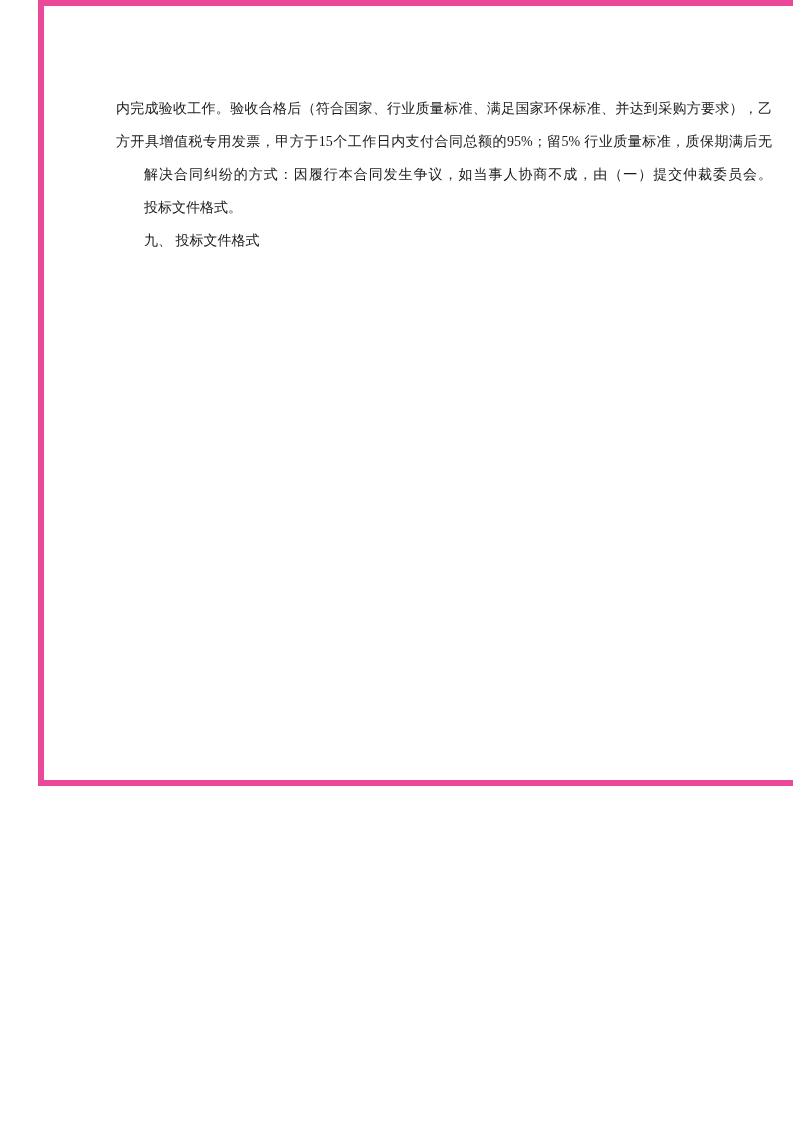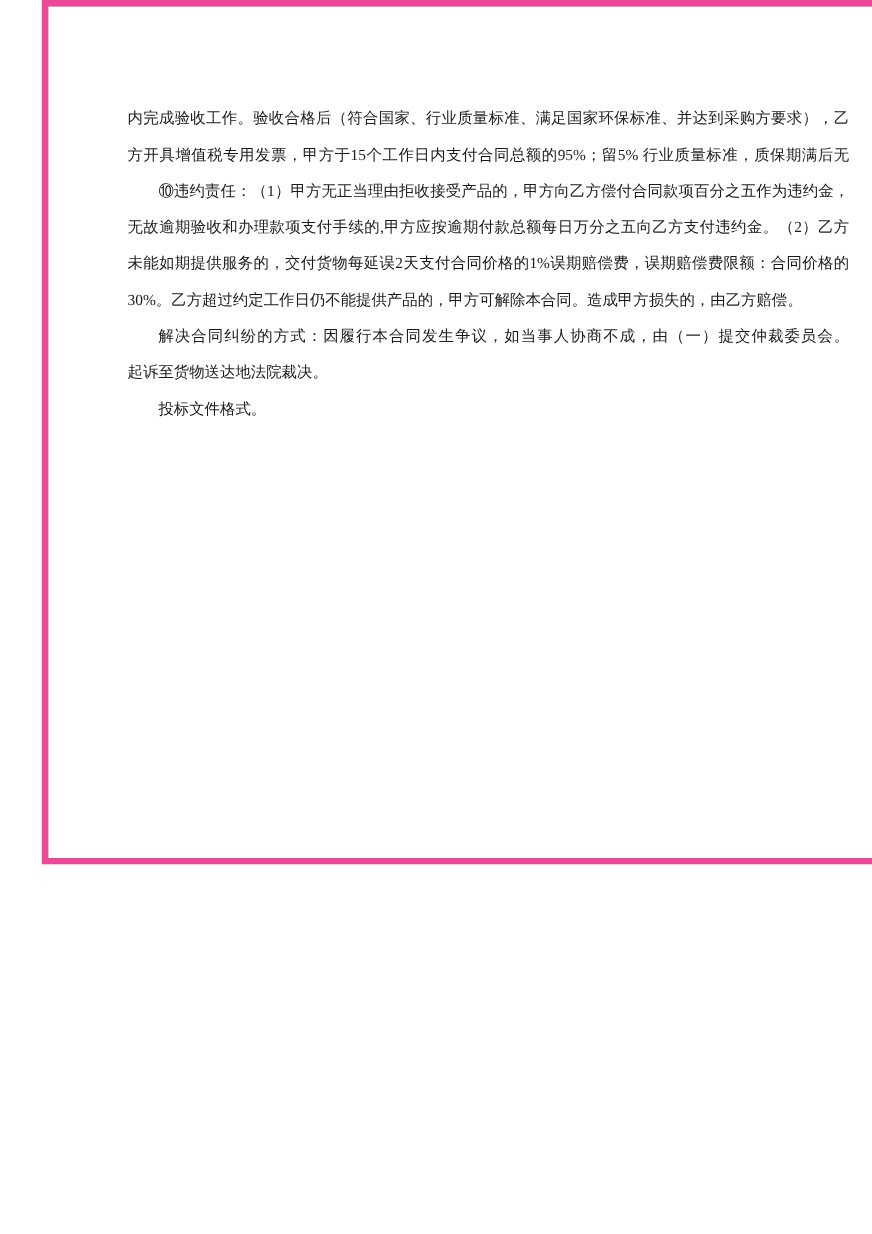"⑩违约责任：（1）甲方无正当理由拒收接受产品的，甲方向乙方偿付合同款项百分之五作" div.para { html: <div> <div>⑩违约责任：（1）甲方无正当理由拒收接受产品的，甲方向乙方偿付合同款项百分之五作为违约金，</div> <div>无故逾期验收和办理款项支付手续的,甲方应按逾期付款总额每日万分之五向乙方支付违约金。（2）乙方</div> <div>未能如期提供服务的，交付货物每延误2天支付合同价格的1%误期赔偿费，误期赔偿费限额：合同价格的</div> <div>30%。乙方超过约定工作日仍不能提供产品的，甲方可解除本合同。造成甲方损失的，由乙方赔偿。</div> </div> -> none }
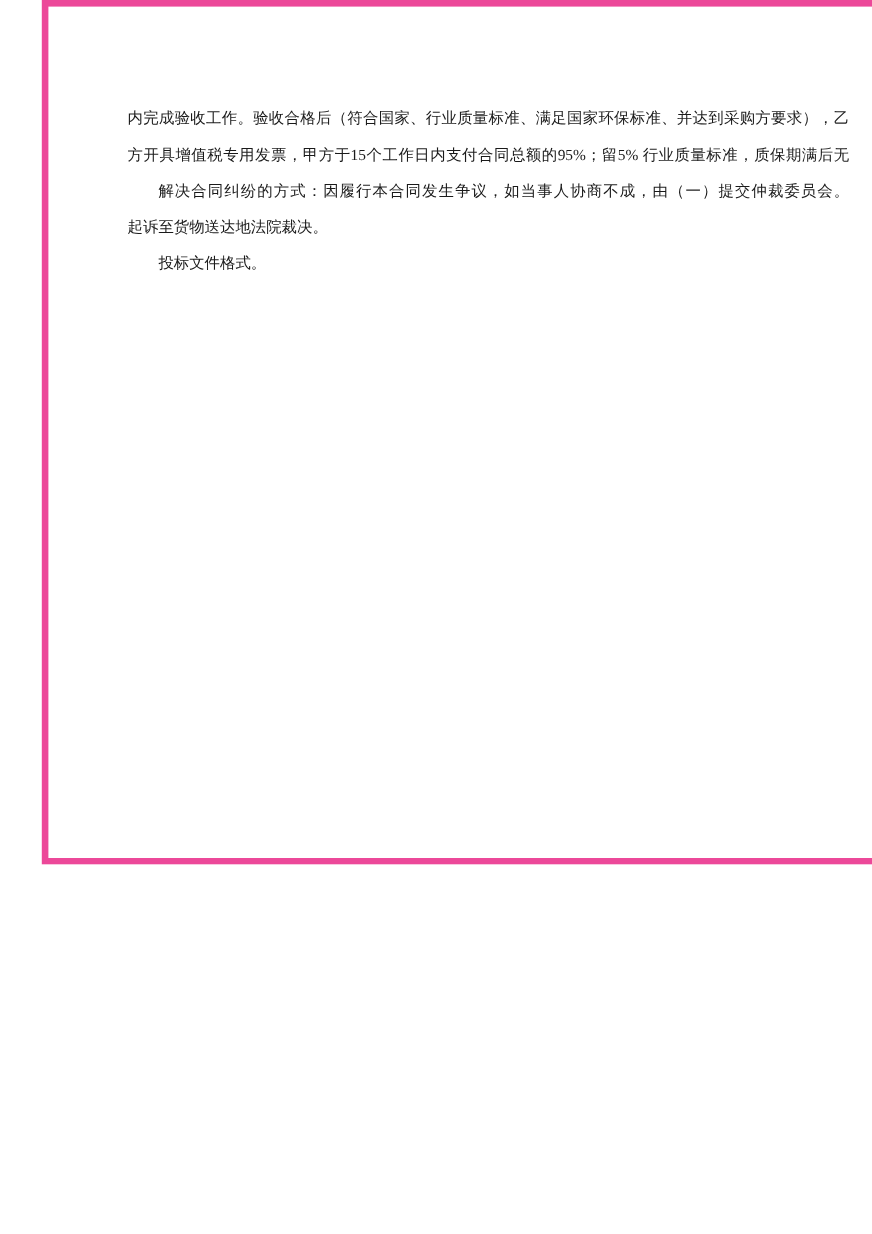"起诉至货物送达地法院裁决。" div.line { html: <div>起诉至货物送达地法院裁决。</div> -> none }
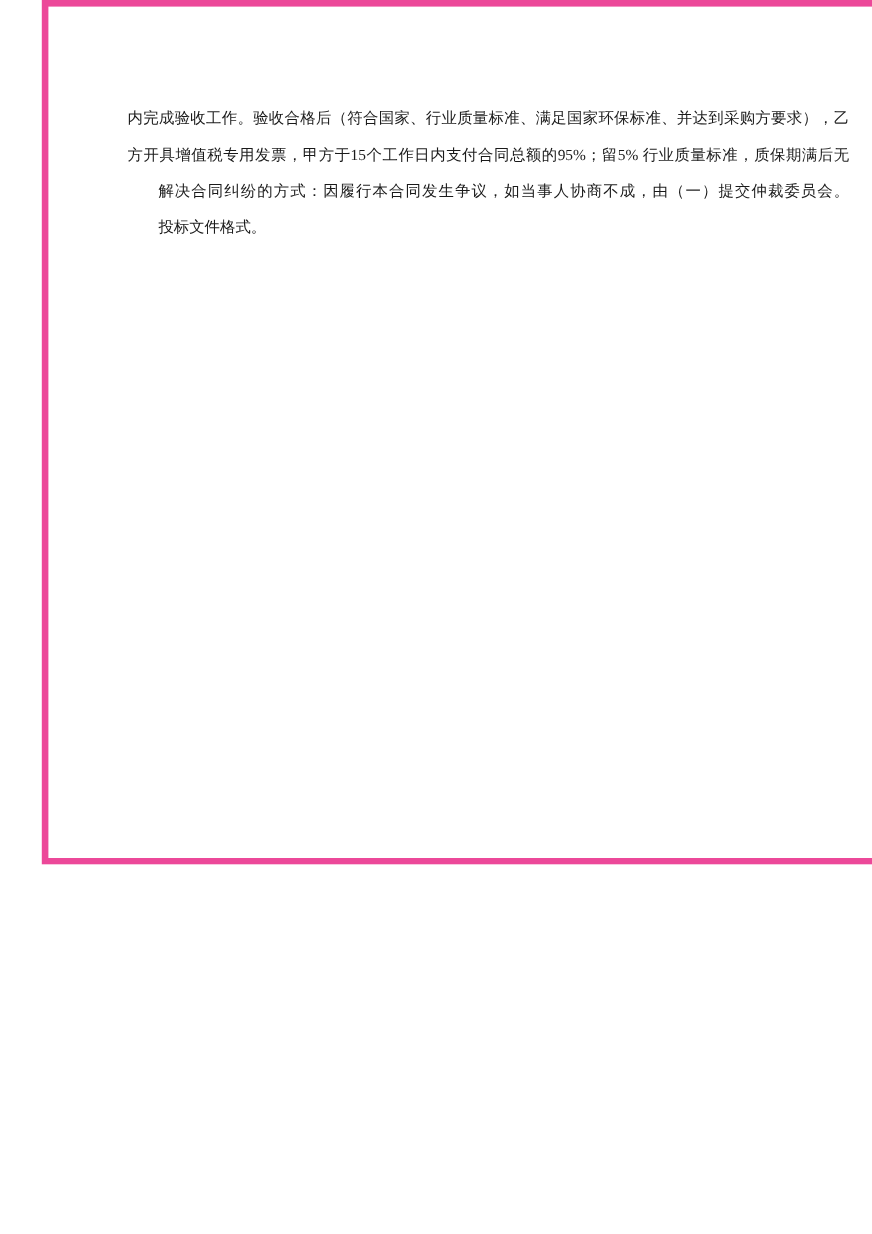"九、 投标文件格式" div.para { html: none -> <div> <div>九、 投标文件格式</div> </div> }
